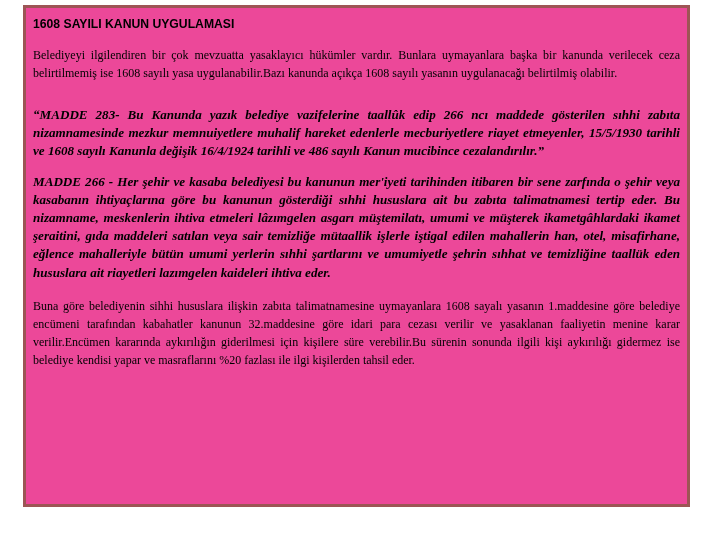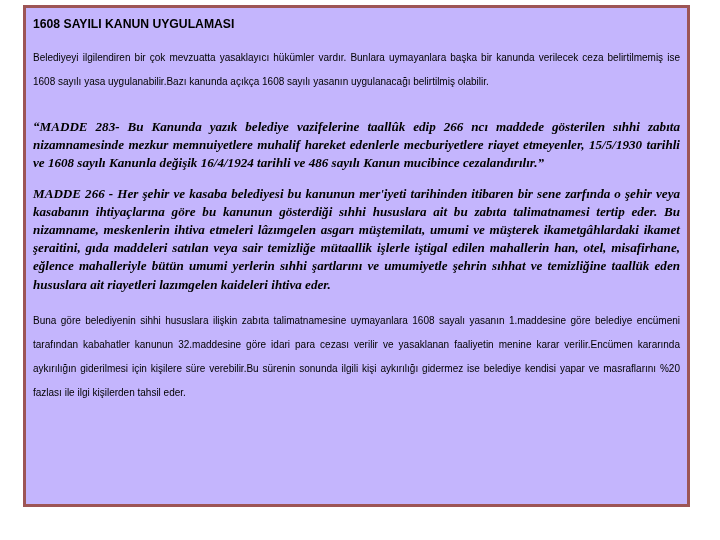"1608 SAYILI KANUN UYGULAMASI" #content-frame { background: #c4b5fd -> #ec4899 }
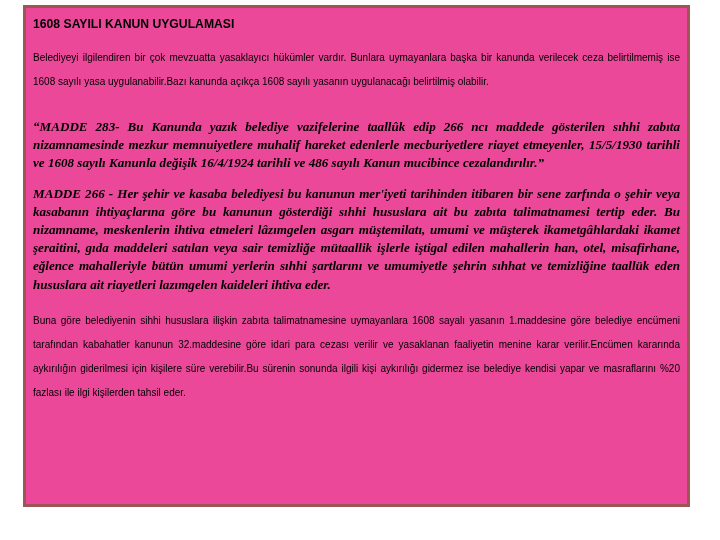"Belediyeyi ilgilendiren bir çok" .para { font-family: Liberation Sans, sans-serif -> Liberation Serif, serif; font-size: 10px -> 12px; line-height: 24px -> 18px }
